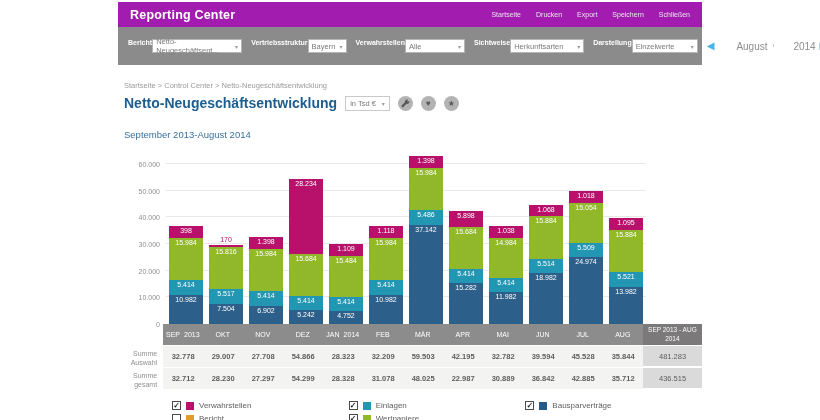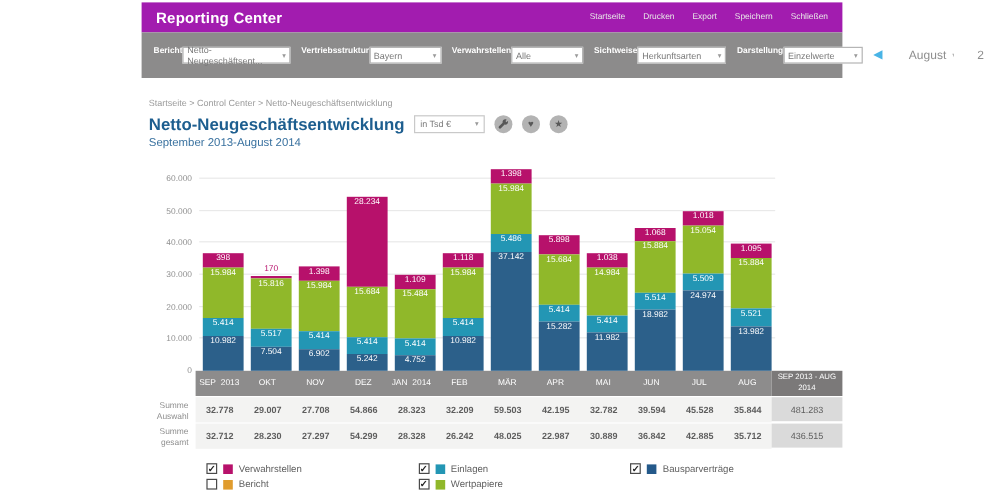"Bayern" .w2 { width: 60px -> 39px }
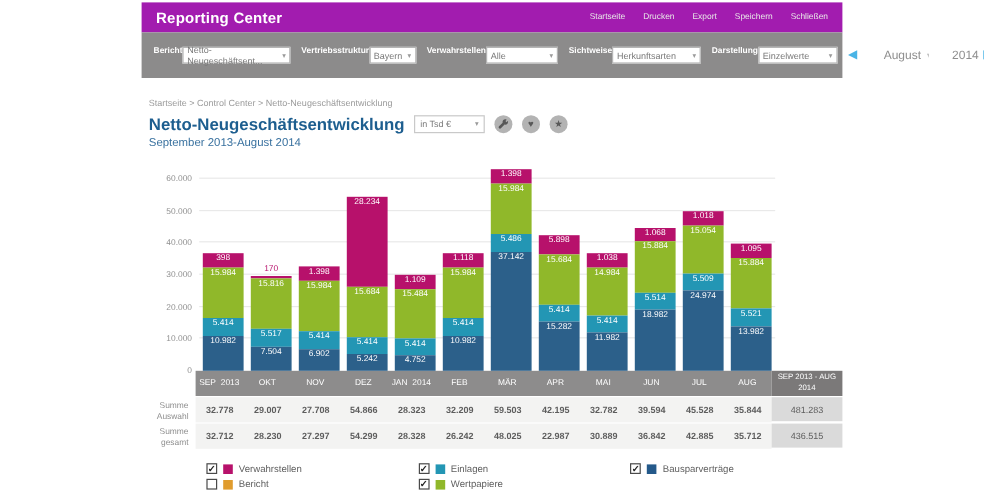"in Tsd €" .unitbox { gap: 20px -> 6px }
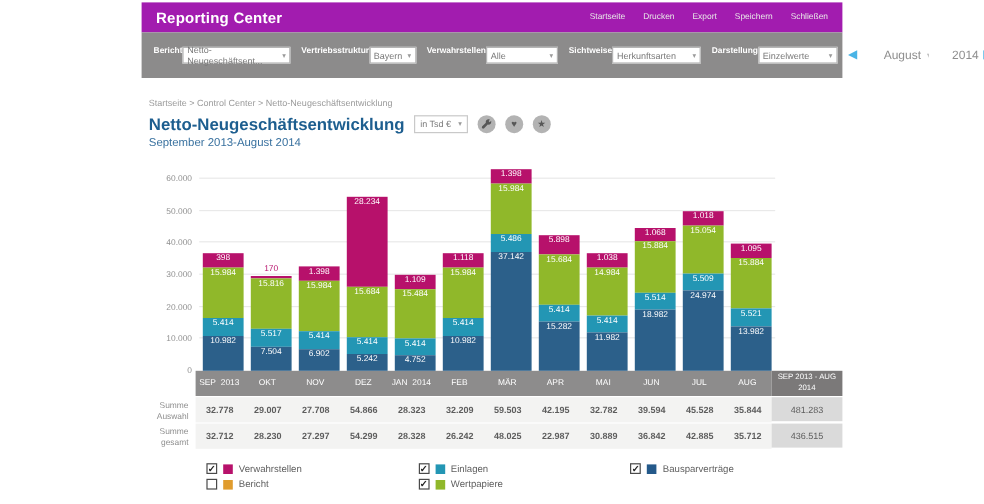"September 2013-August 2014" .subtitle { margin-top: 3px -> 18px }
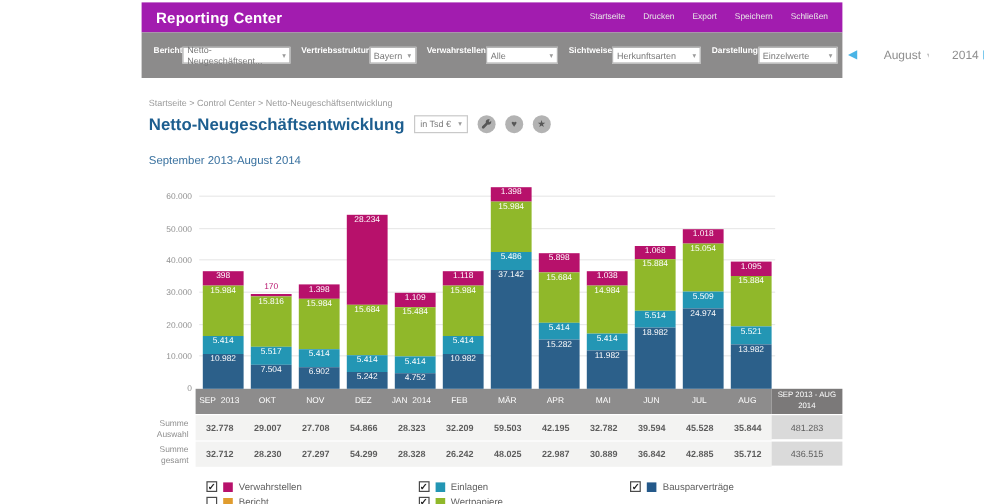"26.242" div.tcell { text: 26.242 -> 31.078 }
